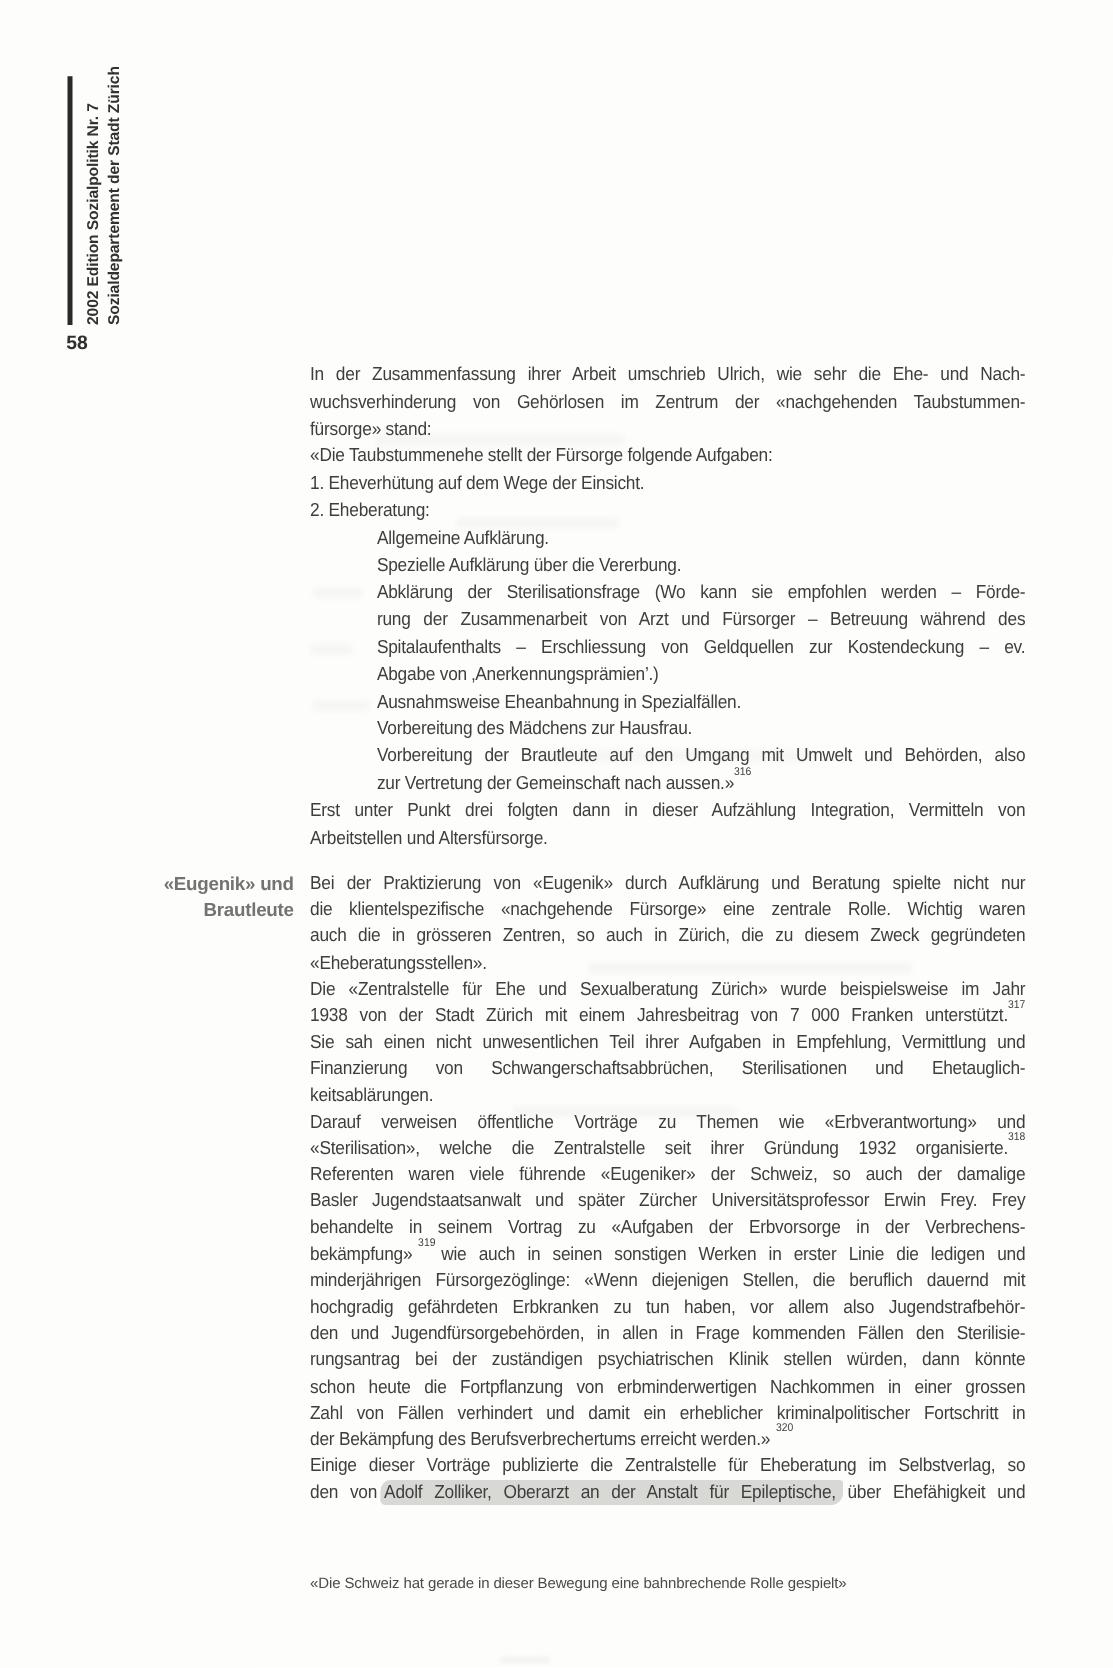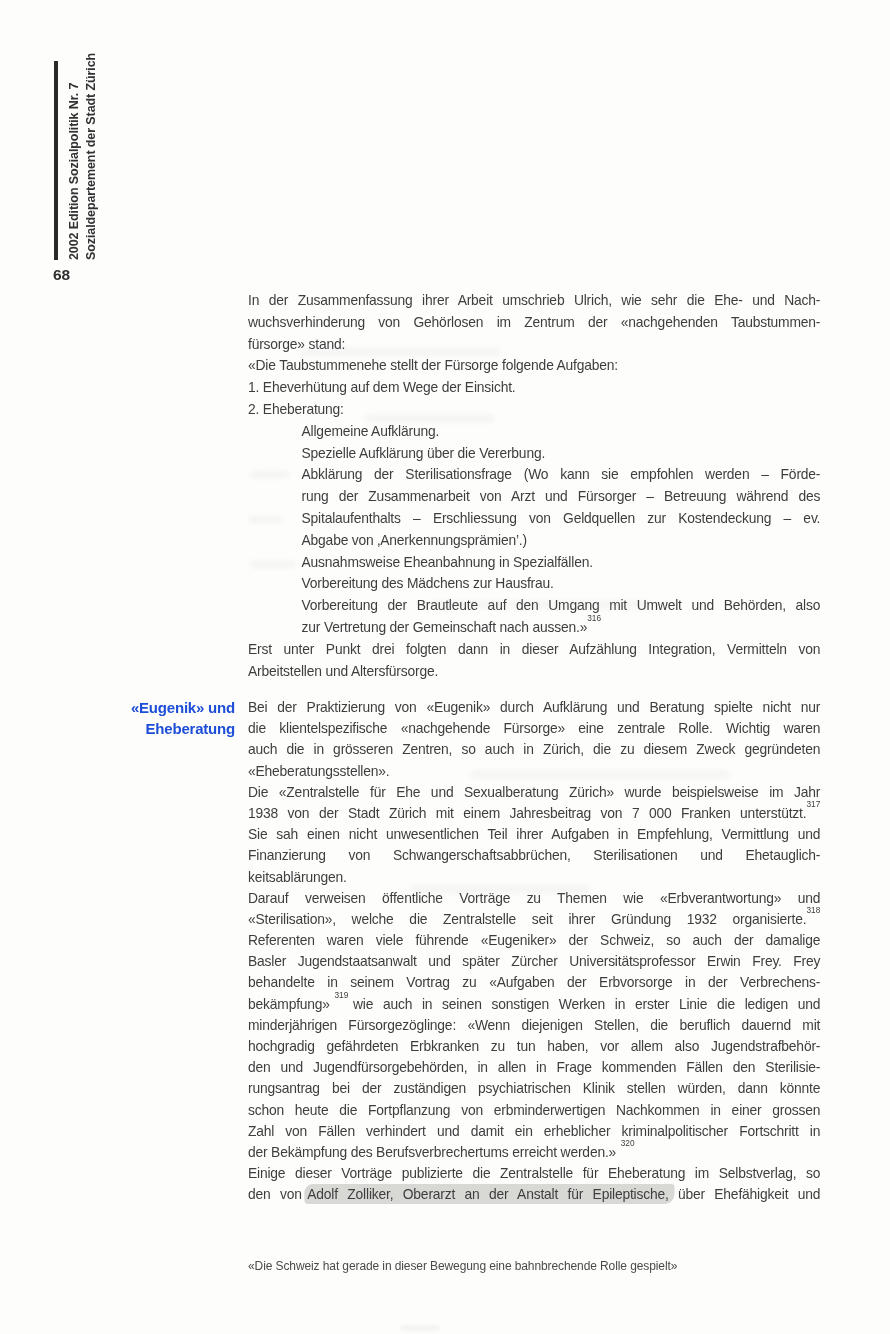"68" div.page-number { text: 68 -> 58 }
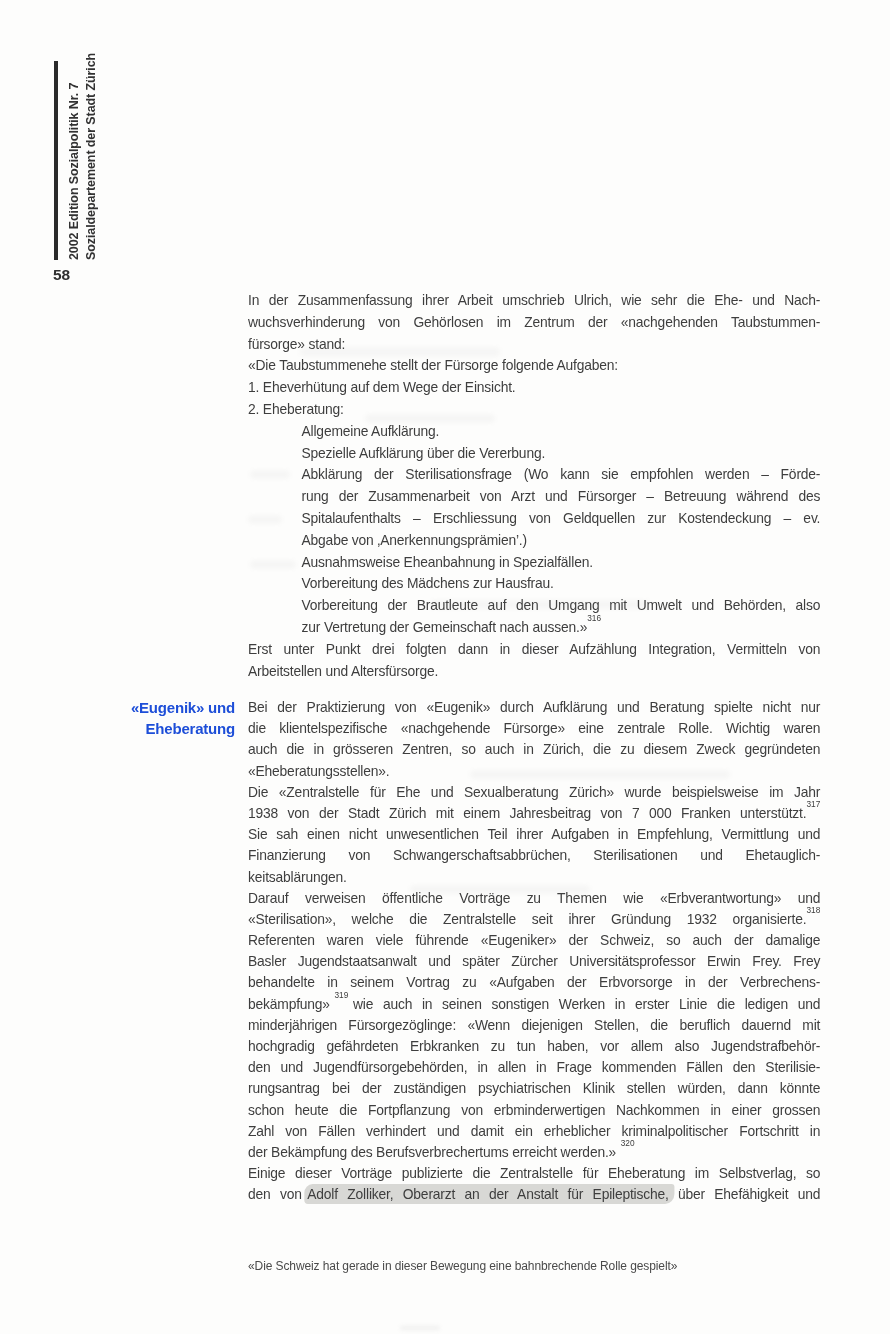"«Eugenik» und" .margin-note { color: #1d4ed8 -> #737373 }
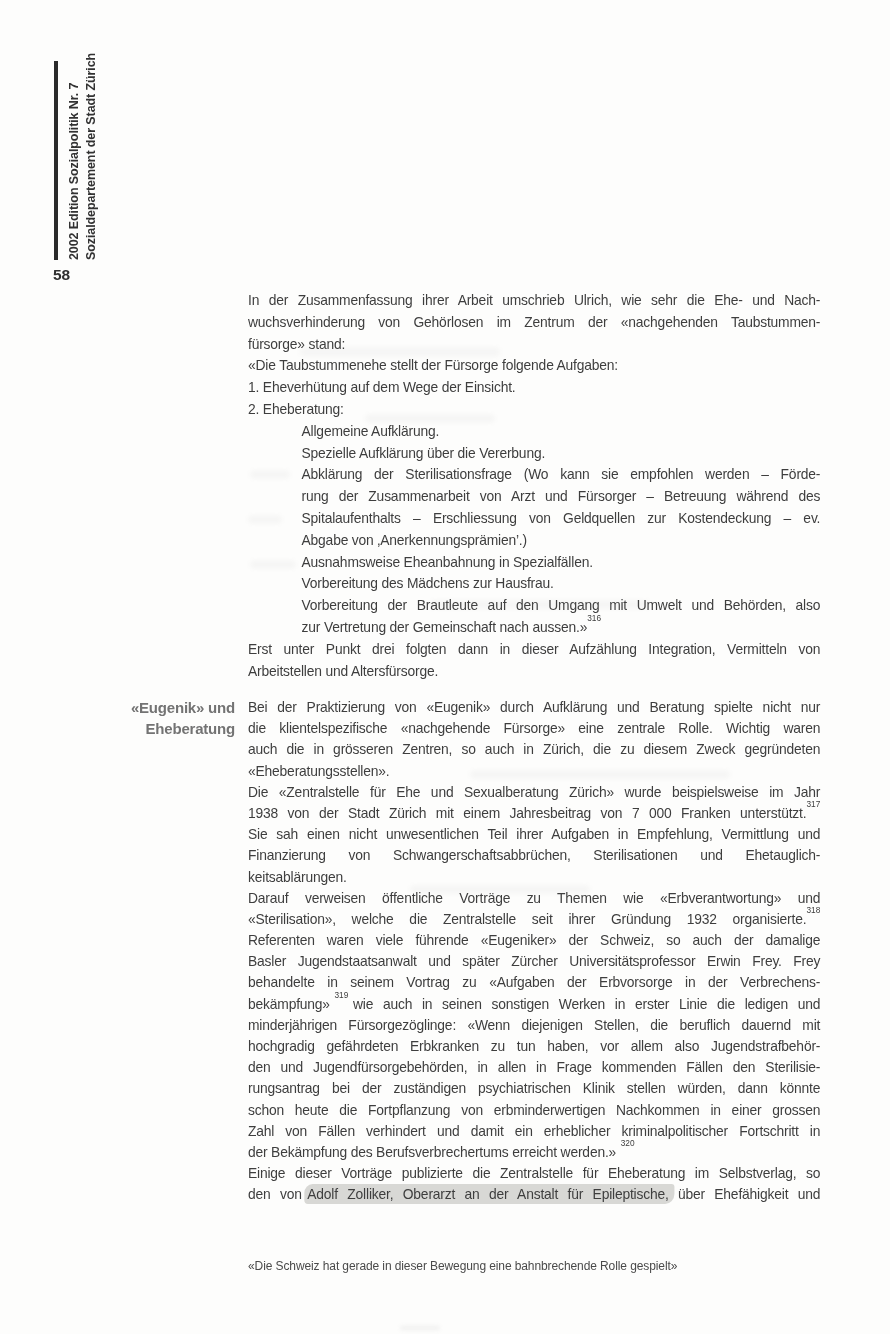"Eheberatung" div { text: Eheberatung -> Brautleute }
